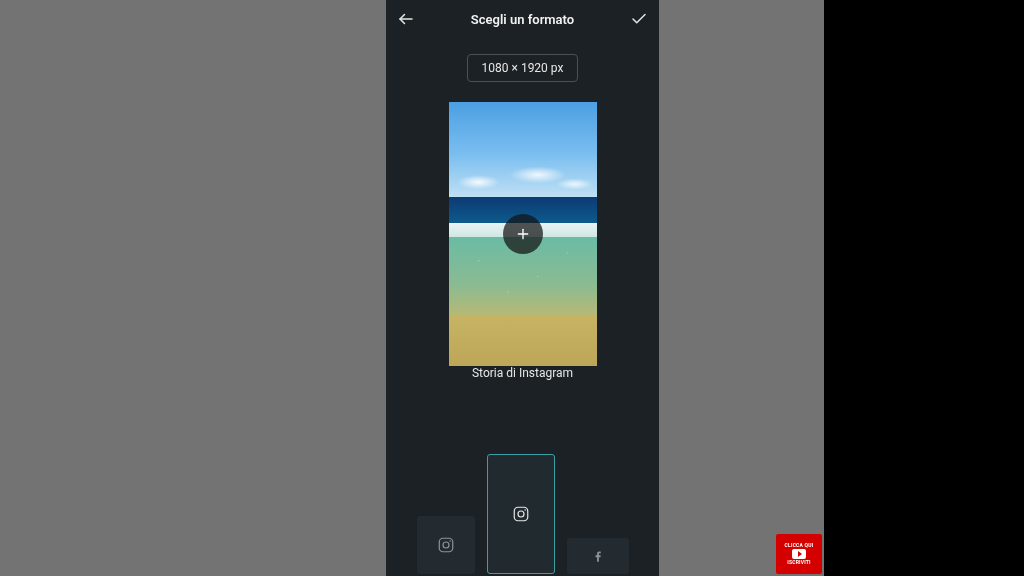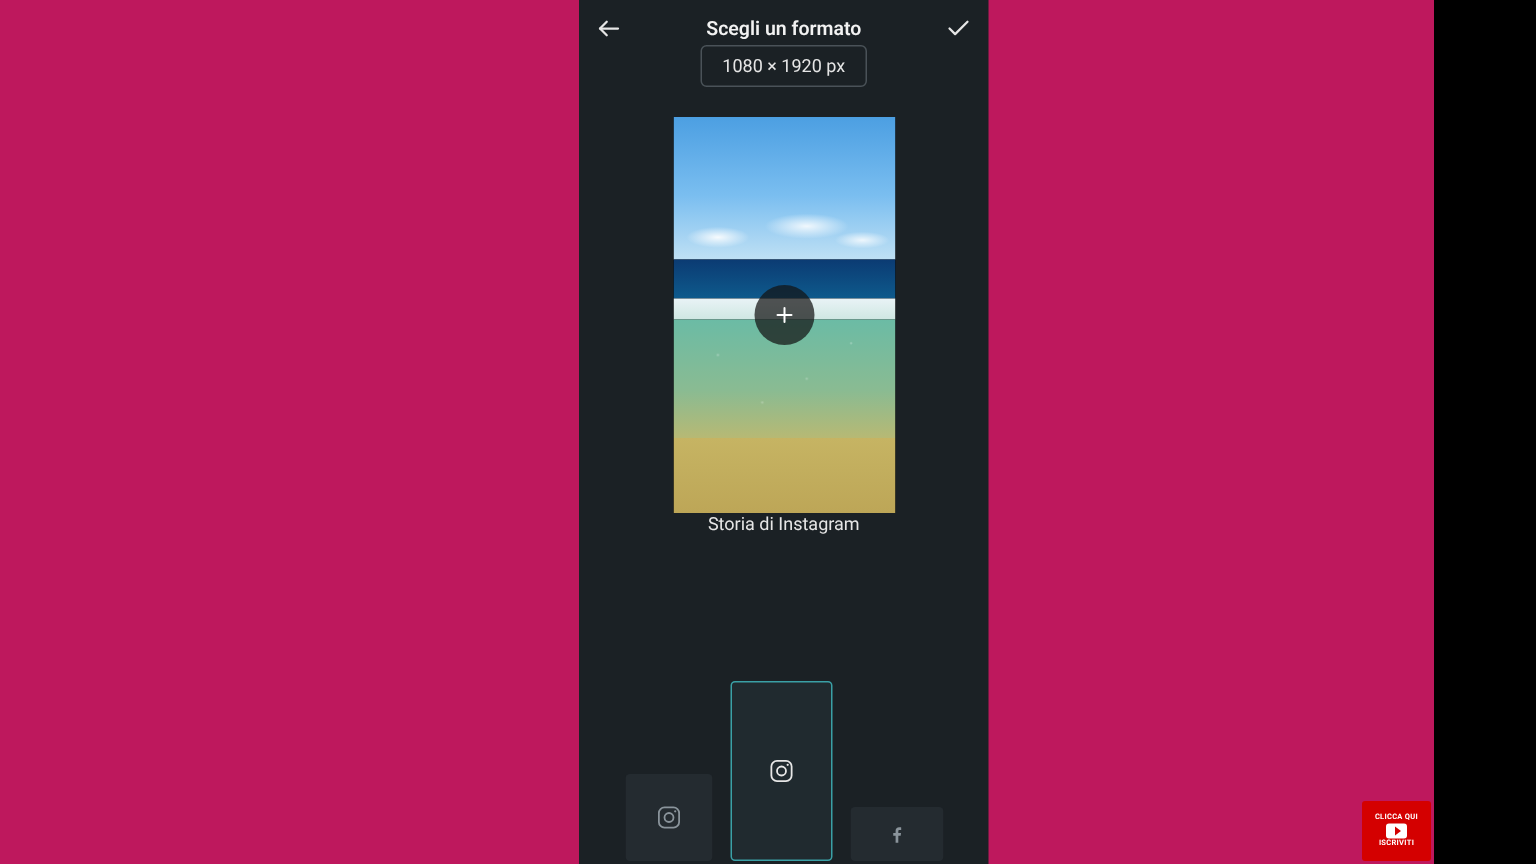"Scegli un formato" .stage { background: #be185d -> #737373; width: 956px -> 824px }
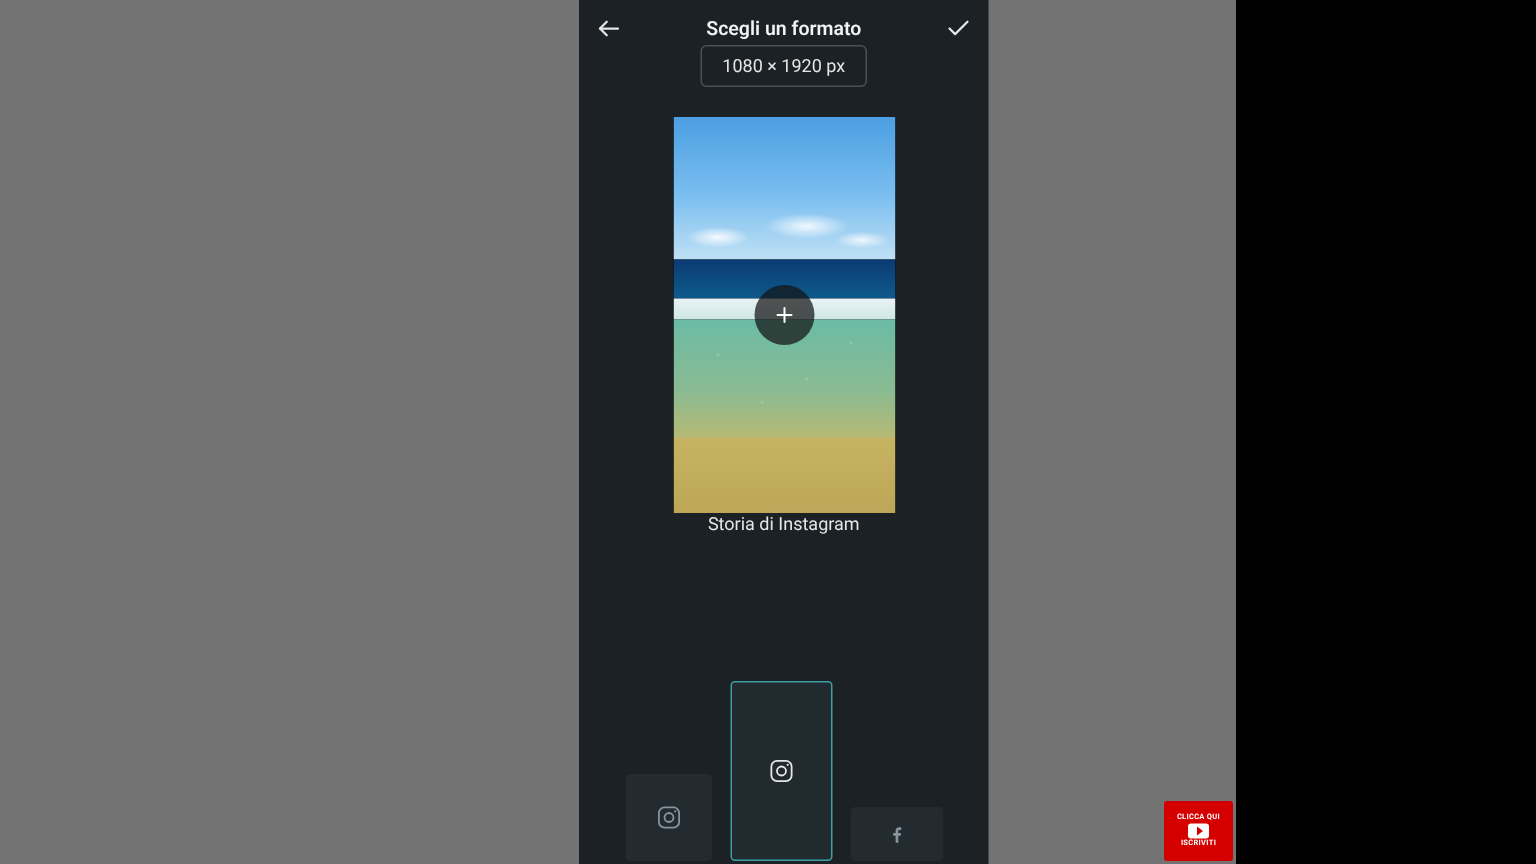"1080 × 1920 px" .dim-pill { margin-top: 0 -> 24px }
